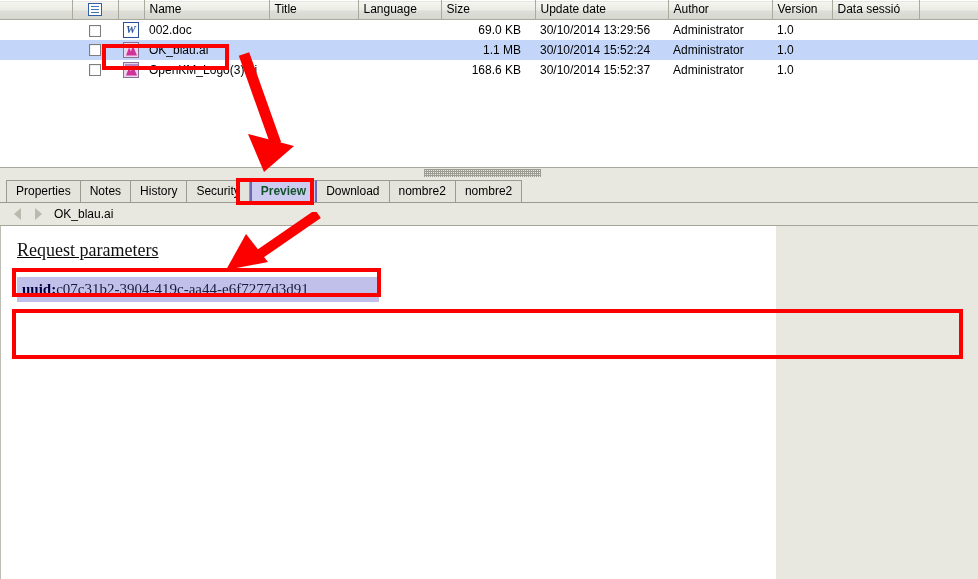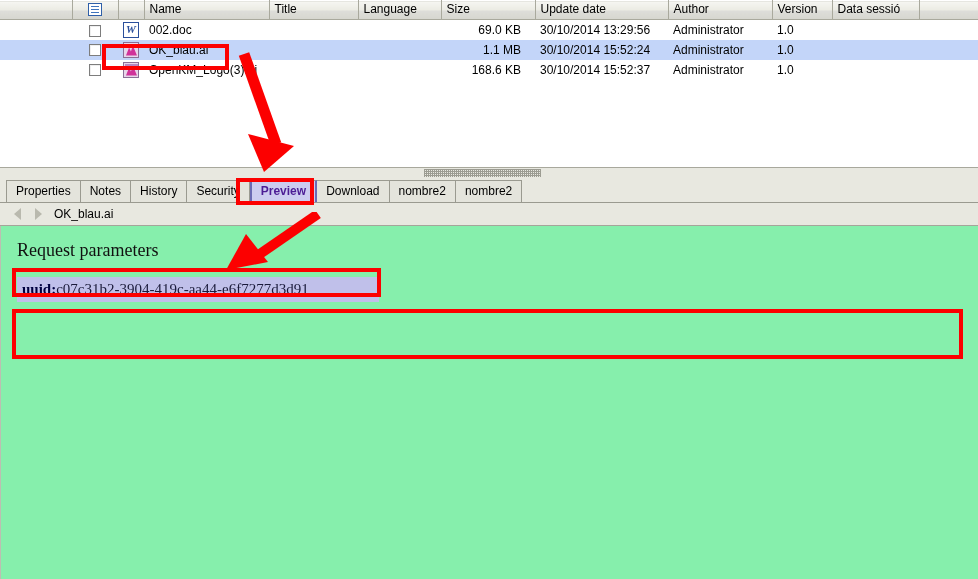"Preview" .tab.selected { color: #4c1d95 -> #14532d }
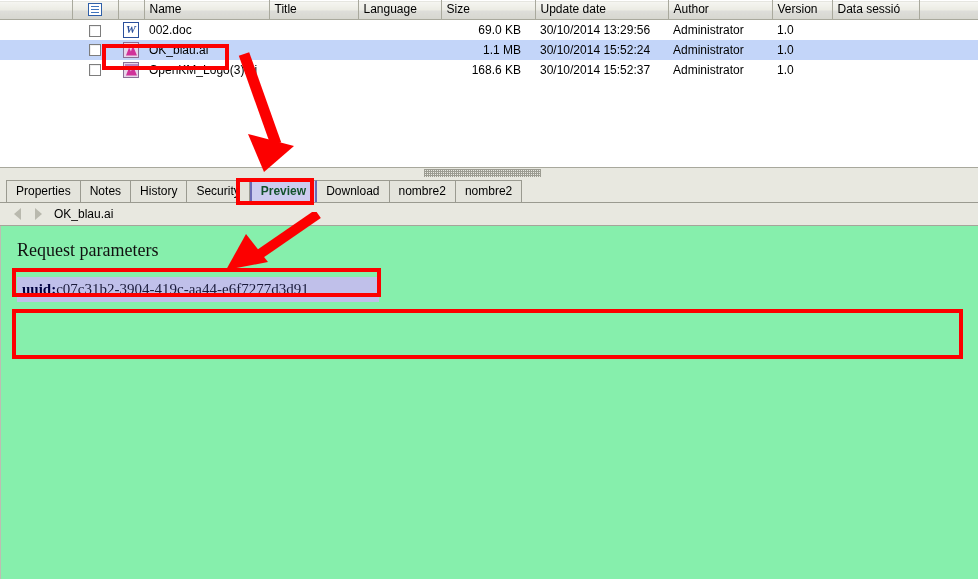"Request parameters" .preview-body { background: #86efac -> #ffffff; text-decoration: none -> underline; width: 978px -> 776px }
